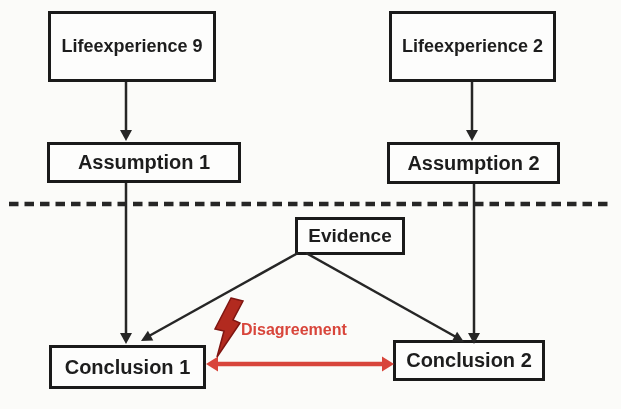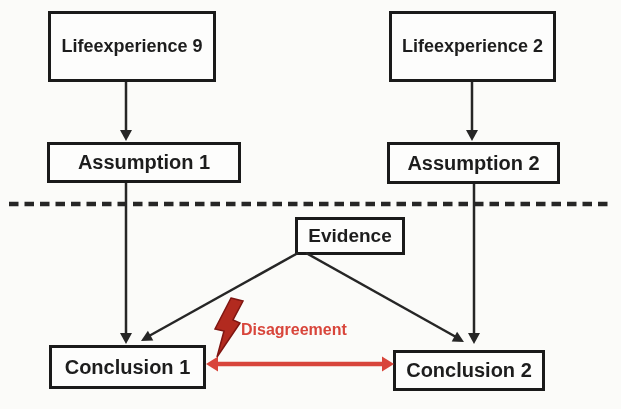"Conclusion 2" #node-conclusion2 { top: 350px -> 340px }
